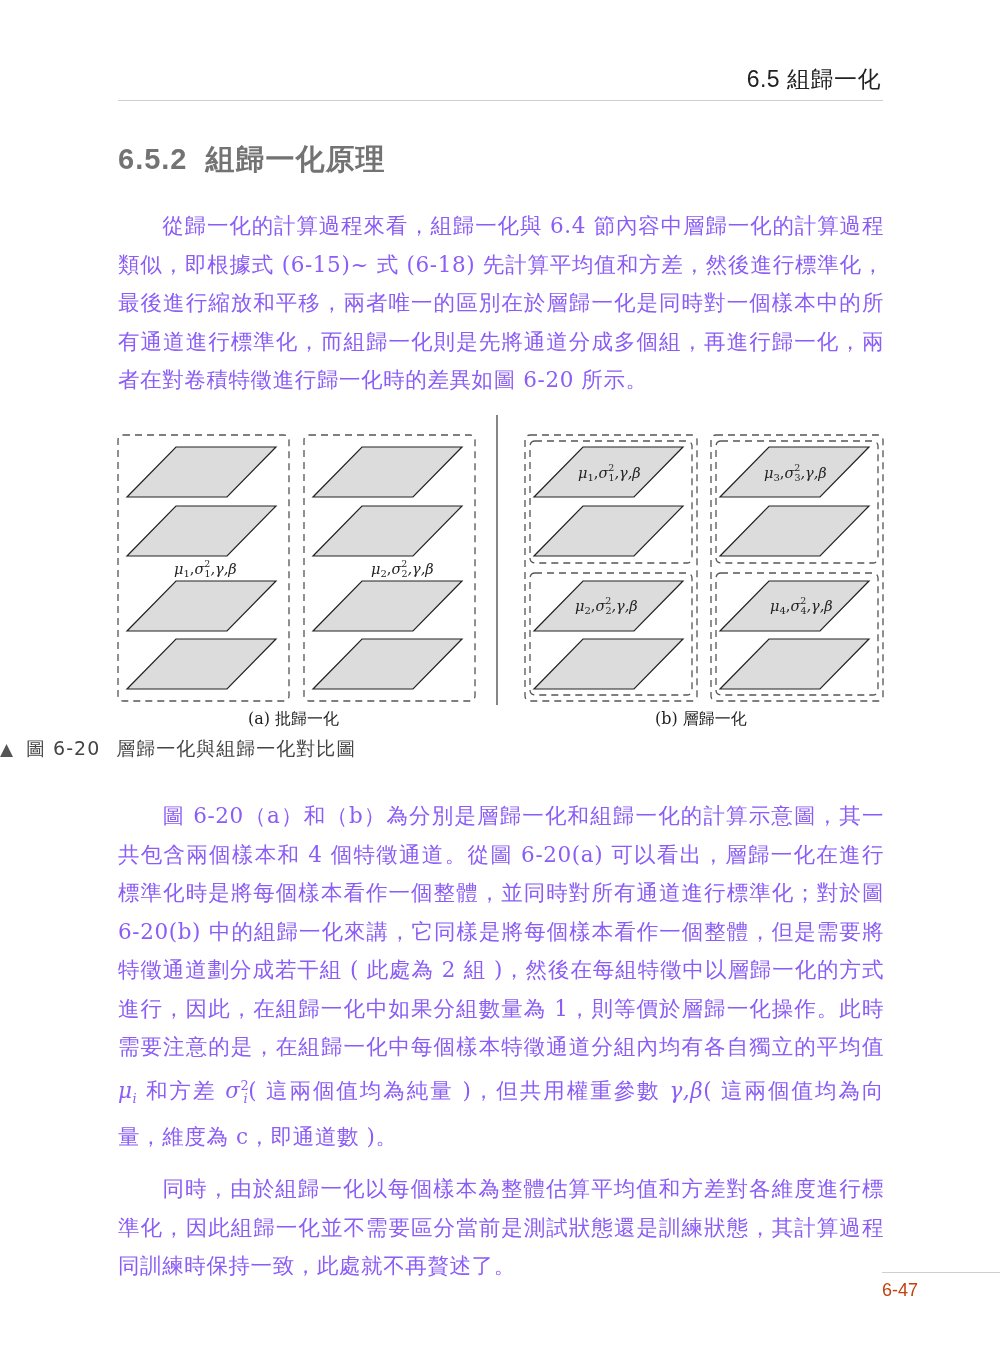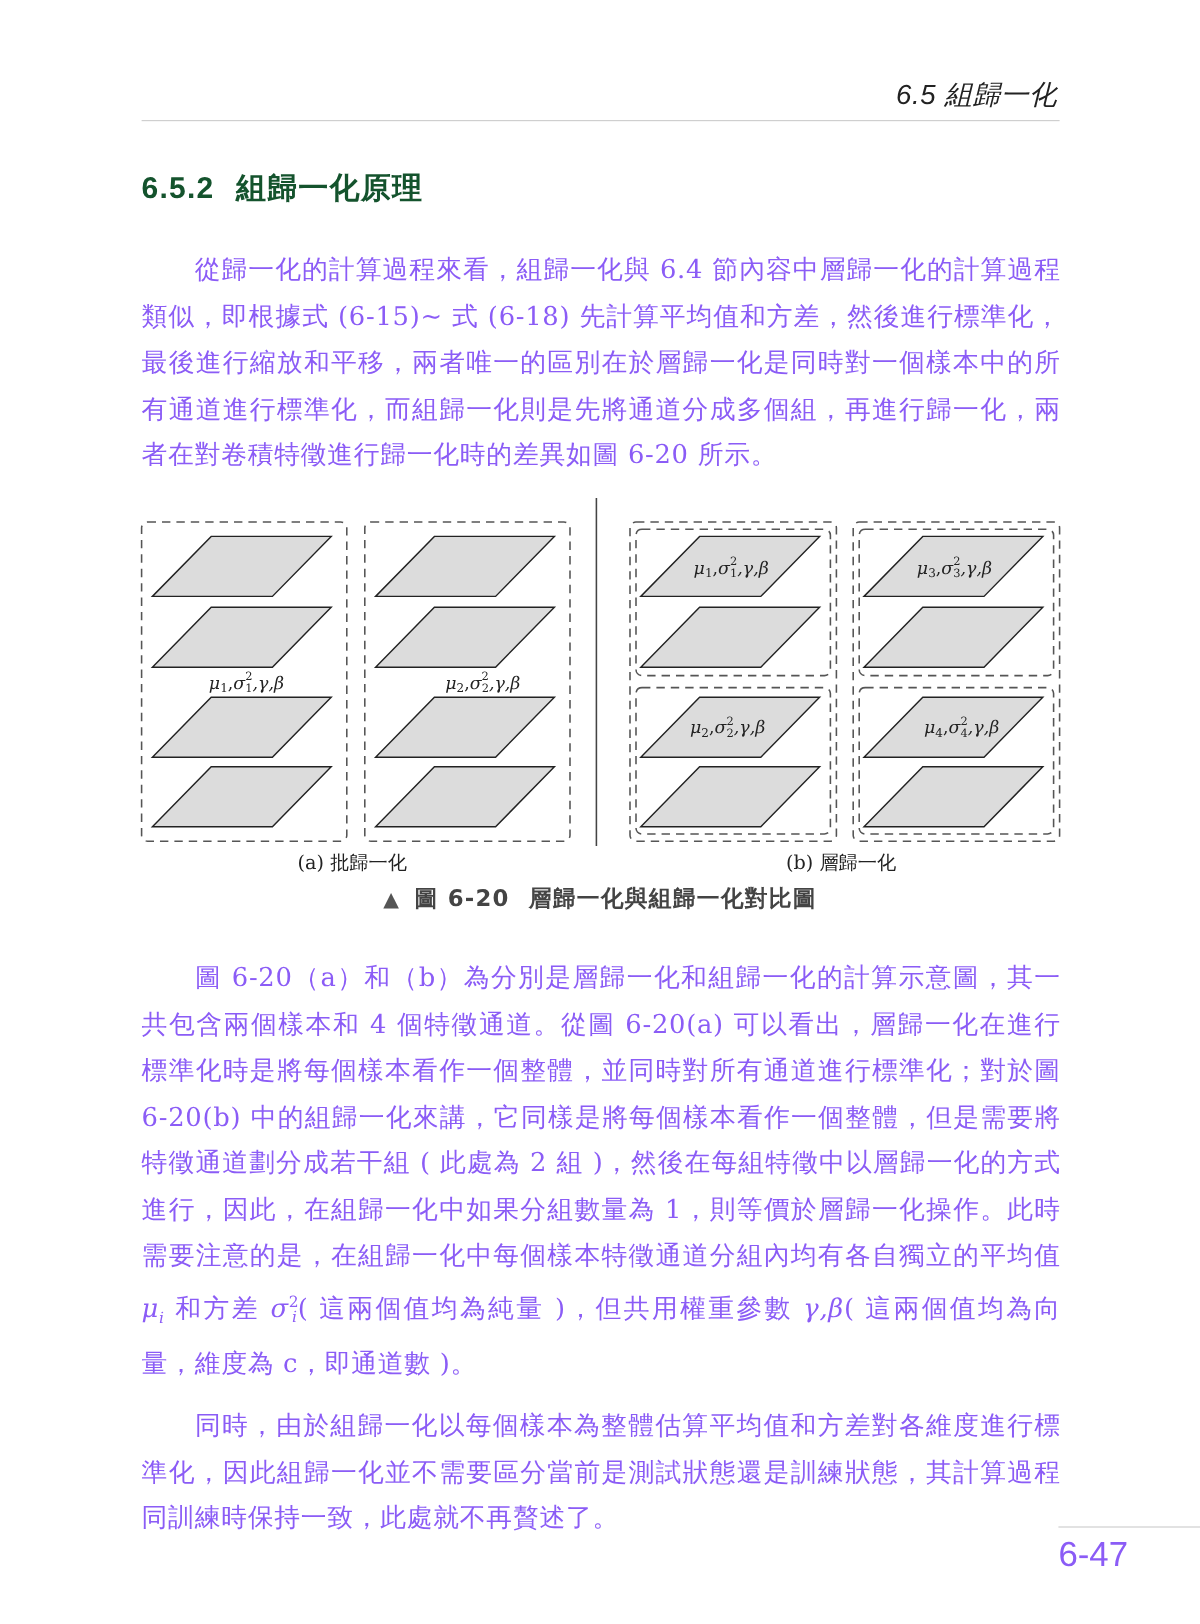"6.5 組歸一化" .running-head span { font-style: italic -> none }
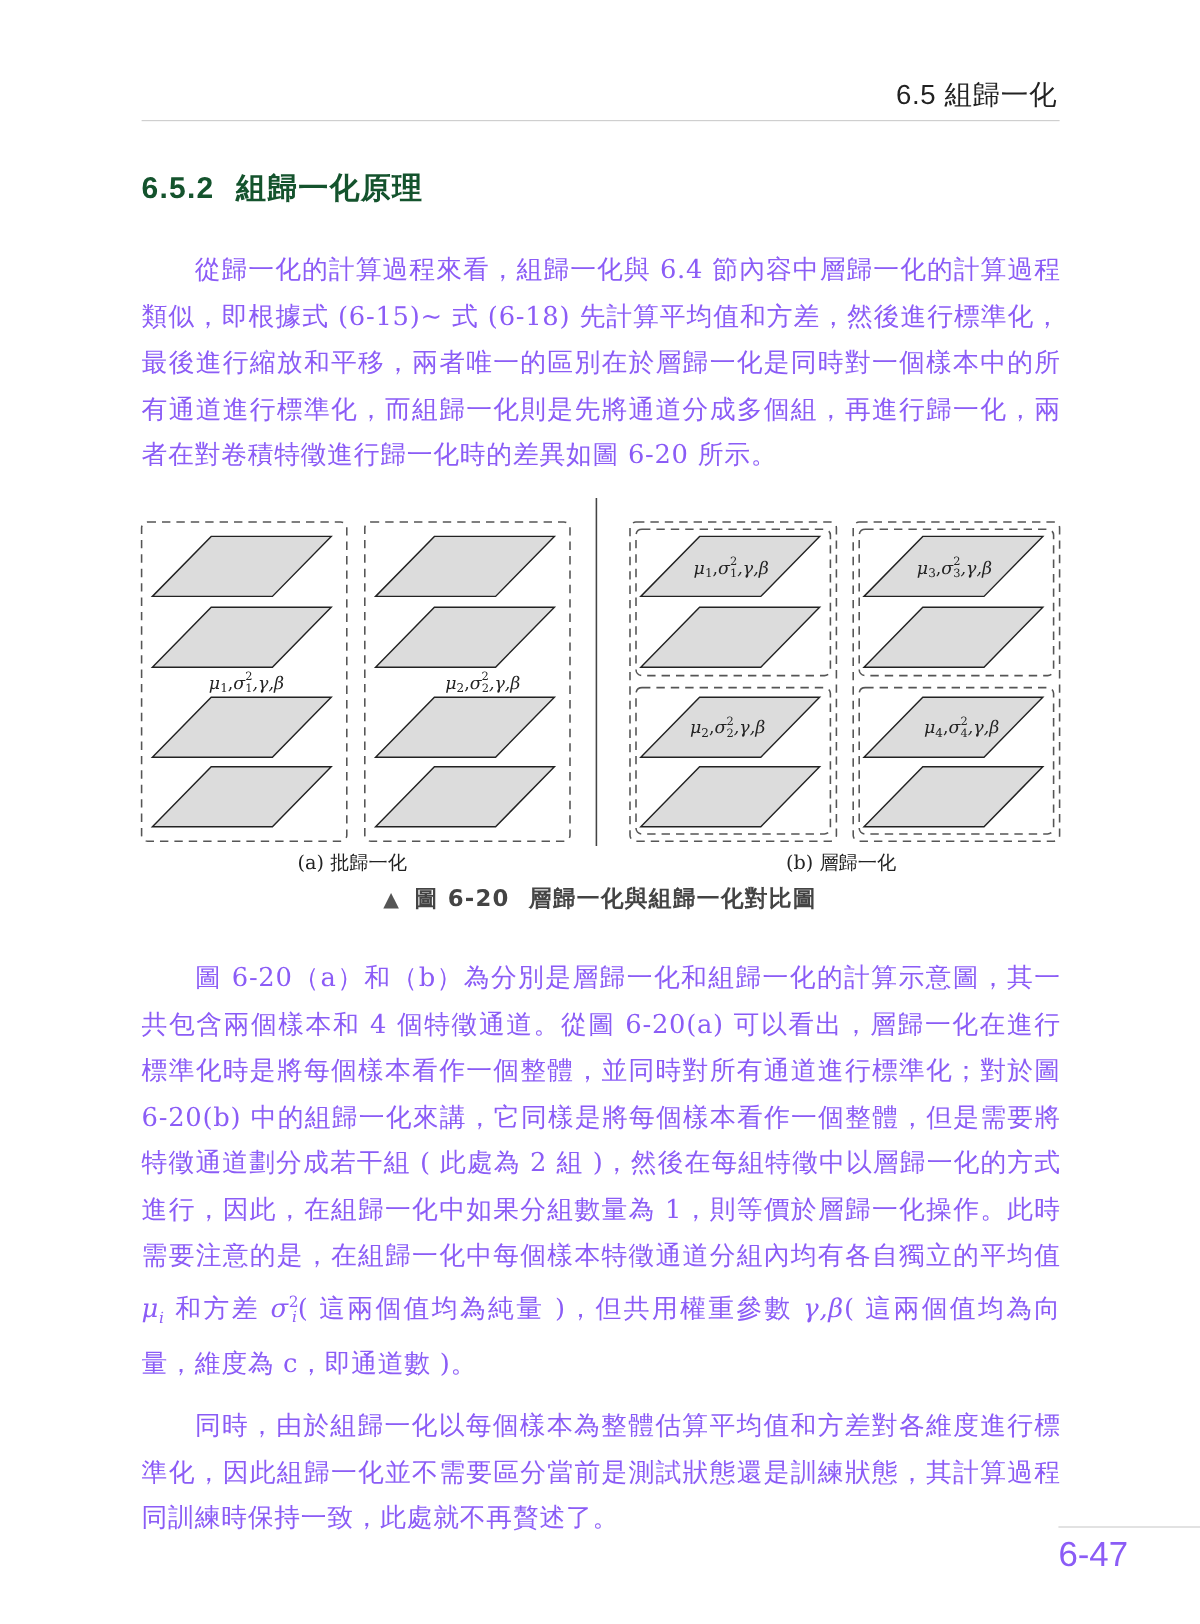"6.5.2 組歸一化原理" .section-title { color: #14532d -> #737373; font-size: 25px -> 29px }
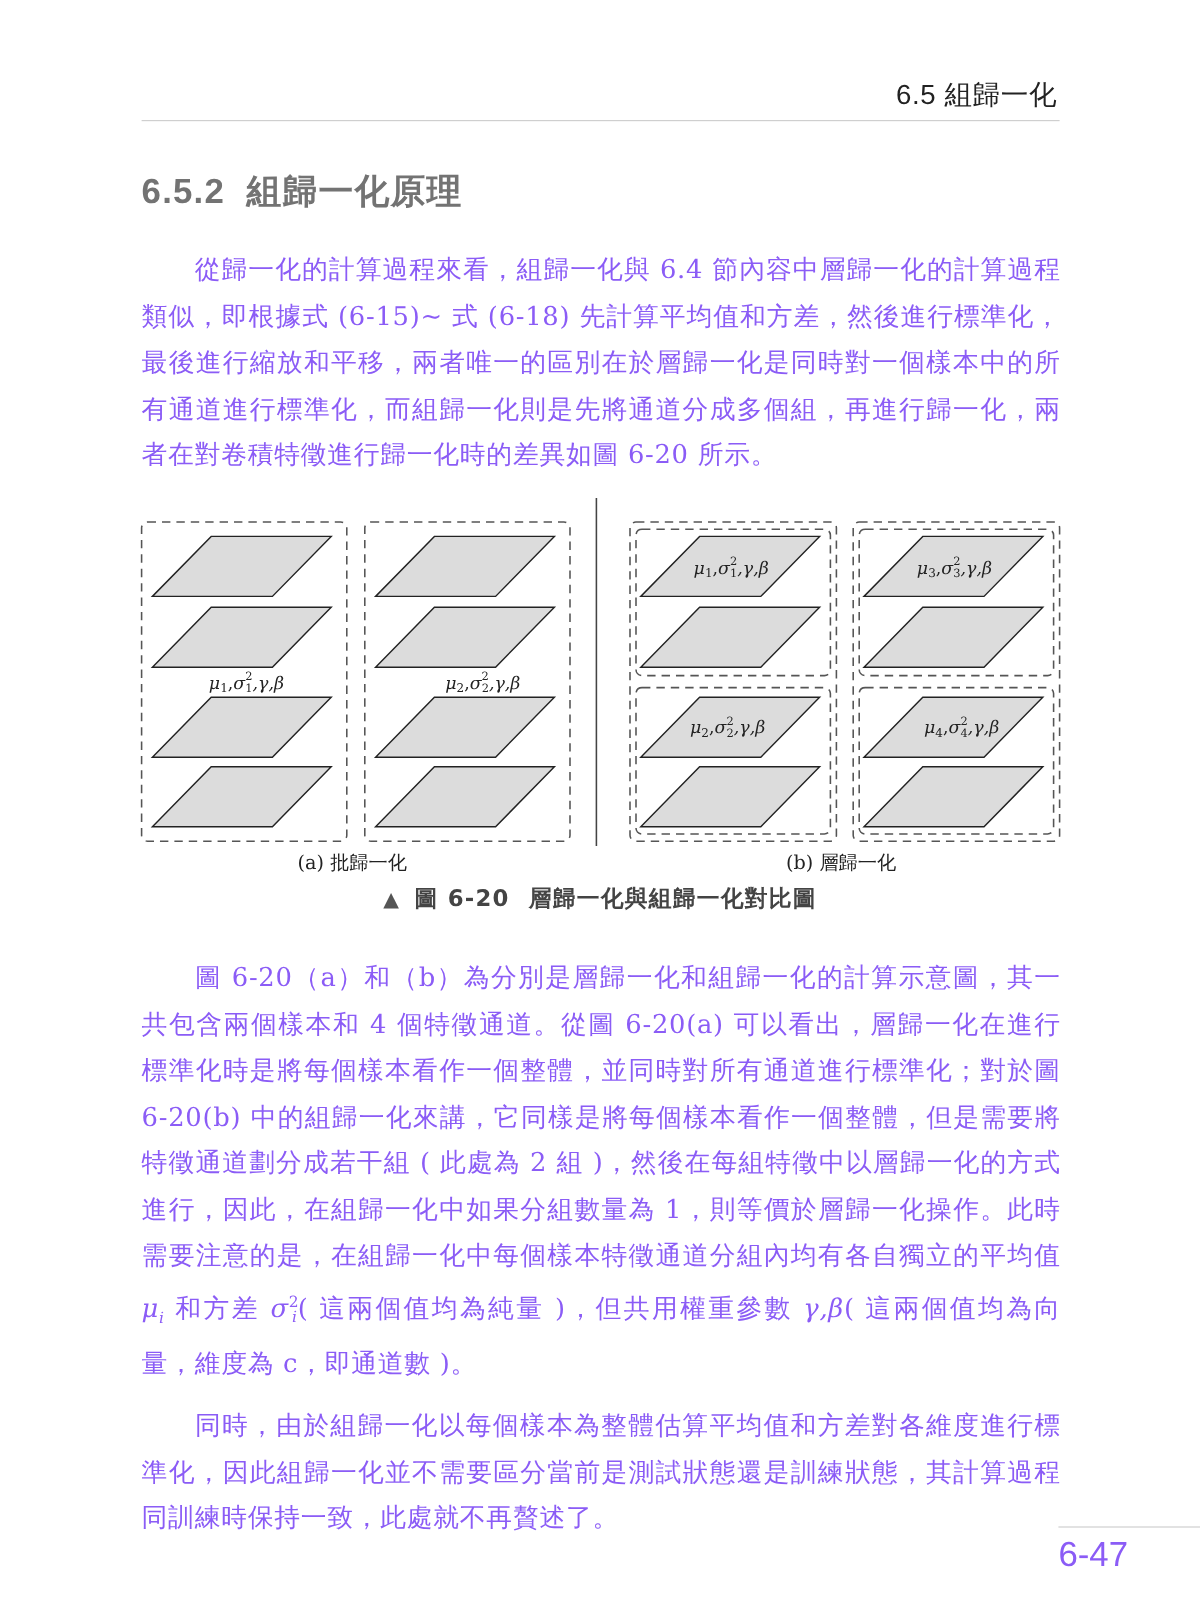"▲ 圖 6-20 層歸一化與組歸一化對比圖" .caption { font-weight: bold -> none; text-align: center -> none }
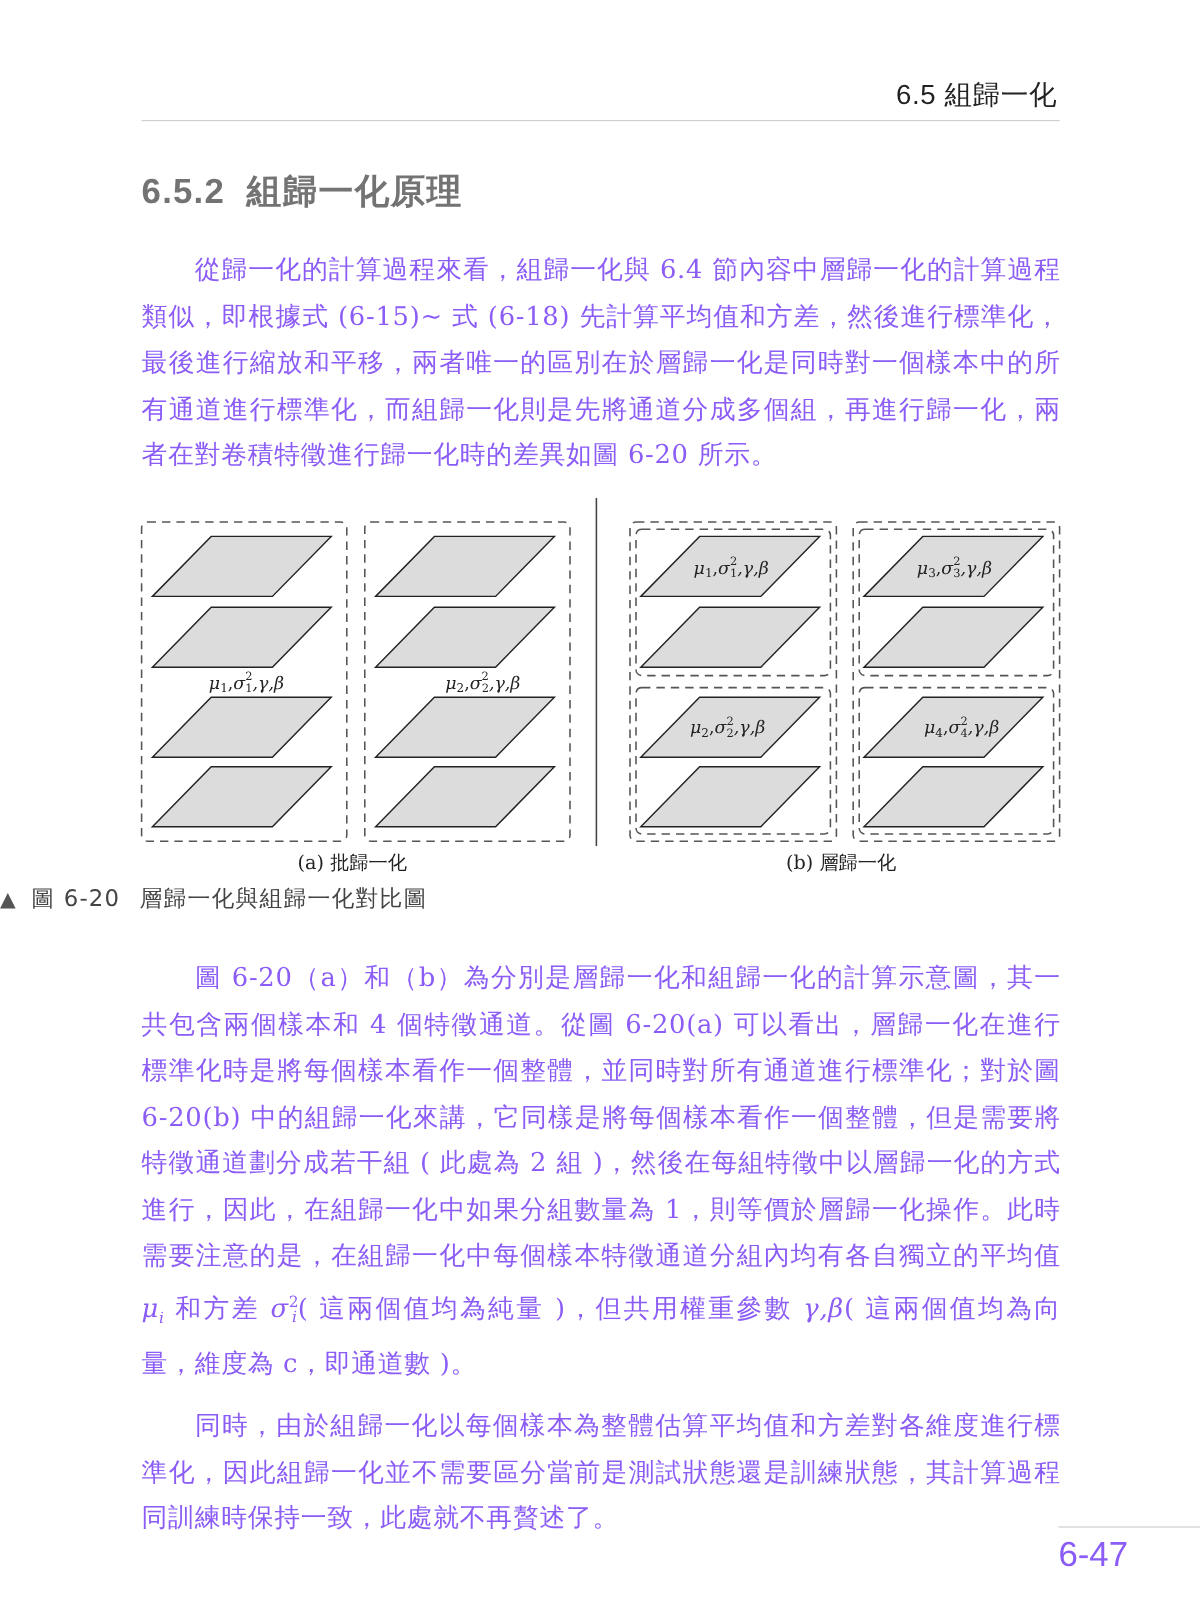"6-47" .page-number { color: #8b5cf6 -> #c2410c; font-size: 29px -> 18px }
